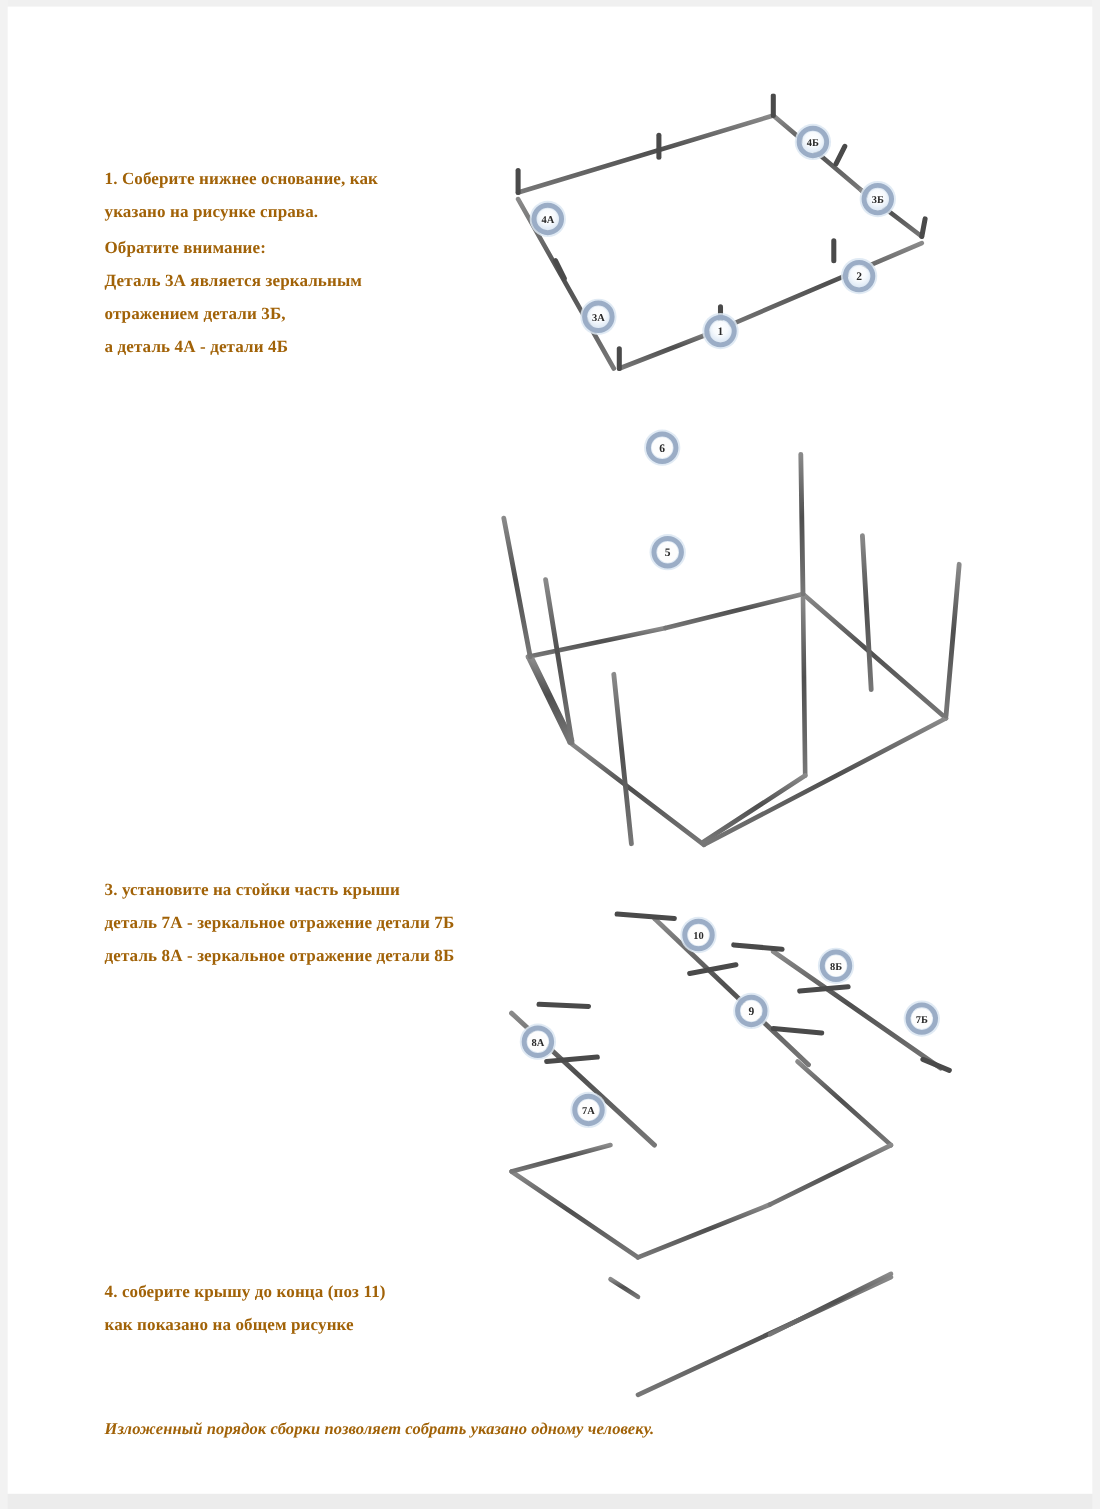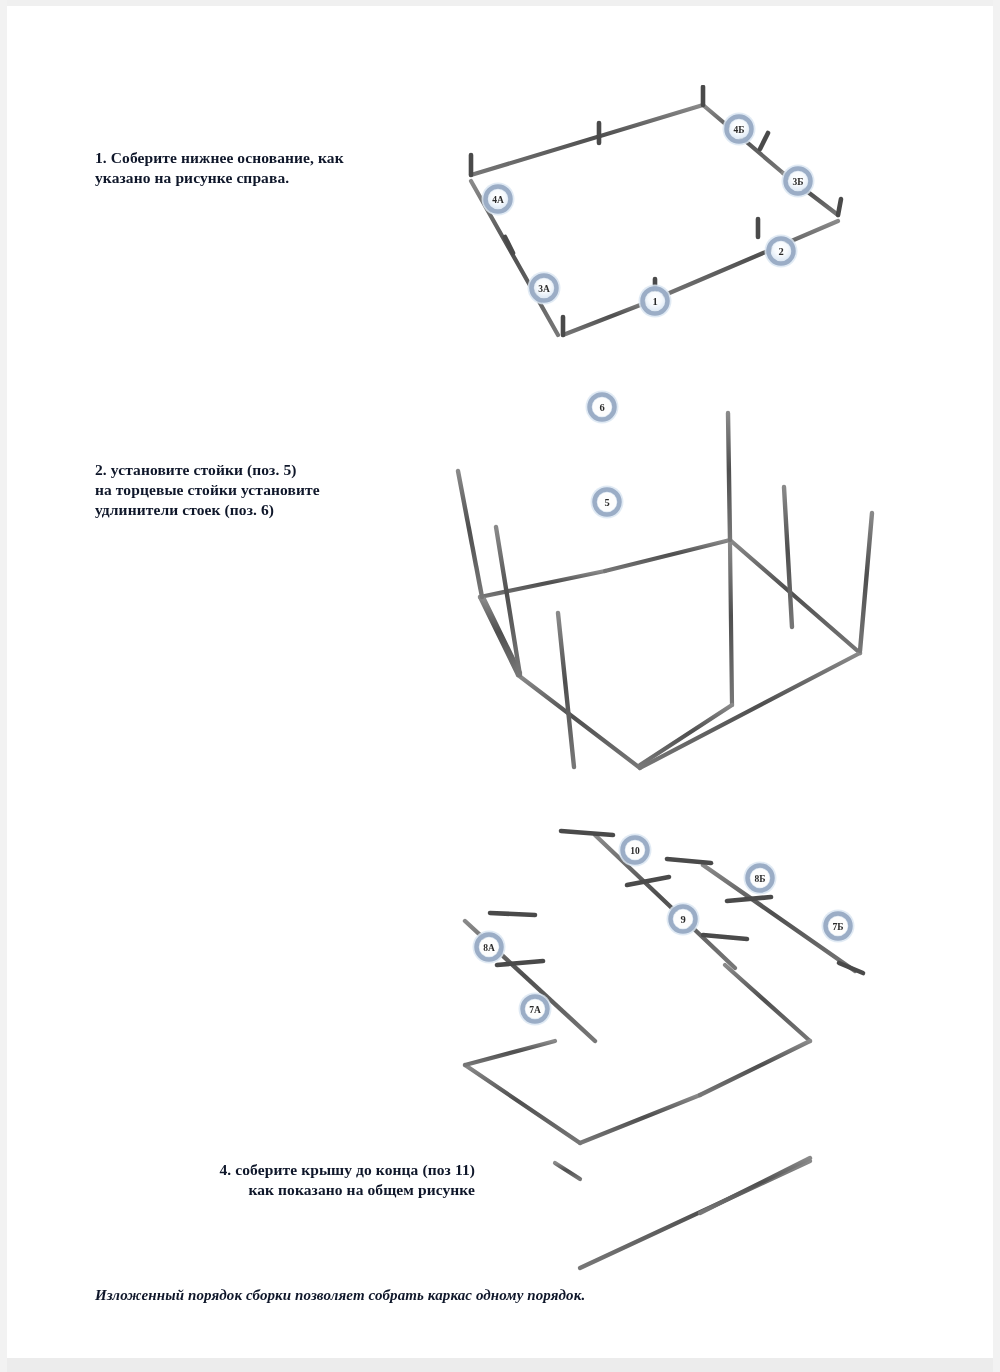"1. Соберите нижнее основание, как" .text-block { color: #0f172a -> #a16207; line-height: 20px -> 30px }
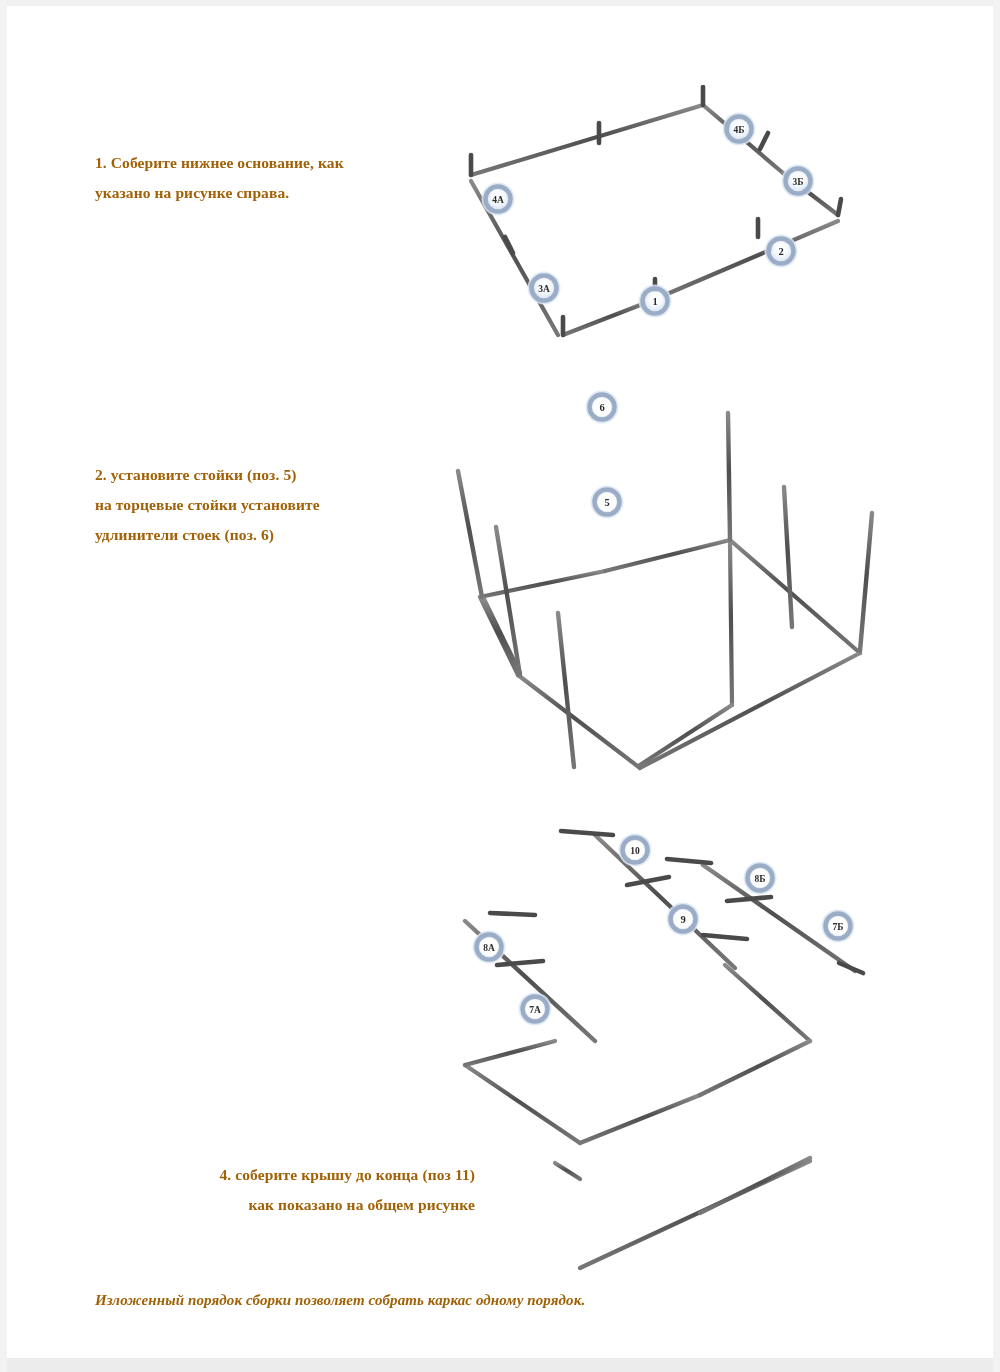"Обратите внимание:" div.text-block { html: none -> <div>Обратите внимание: Деталь 3А является зеркальным отражением детали 3Б, а деталь 4А - детали 4Б</div> }
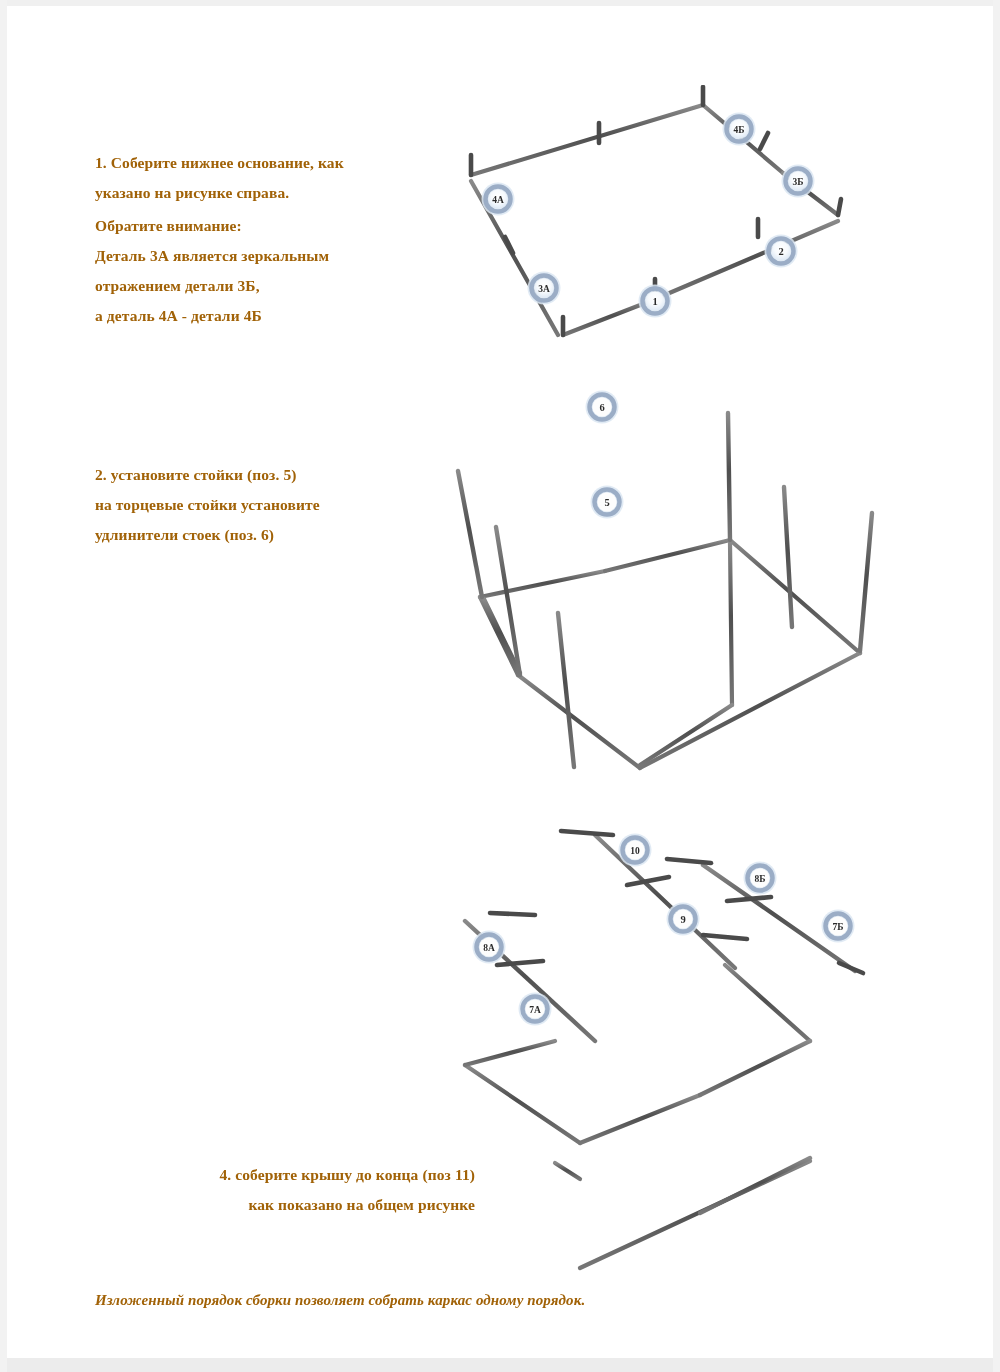"2. установите стойки (поз. 5)" div.text-block { html: <div>2. установите стойки (поз. 5) на торцевые стойки установите удлинители стоек (поз. 6)</div> -> none }
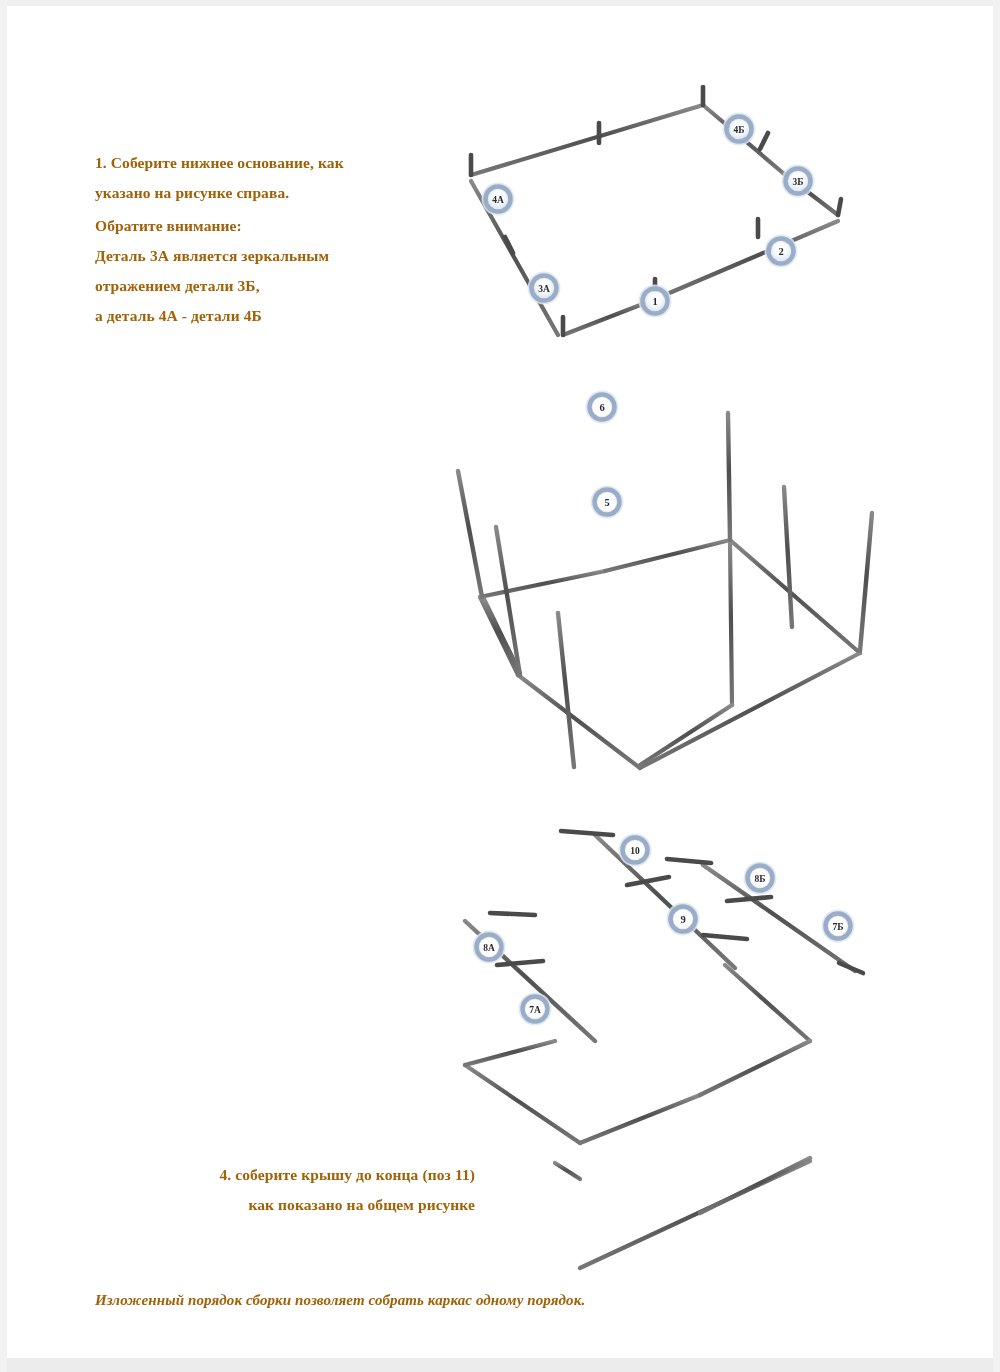"3. установите на стойки часть" div.text-block { html: none -> <div>3. установите на стойки часть крыши деталь 7А - зеркальное отражение детали 7Б деталь 8А - зеркальное отражение детали 8Б</div> }
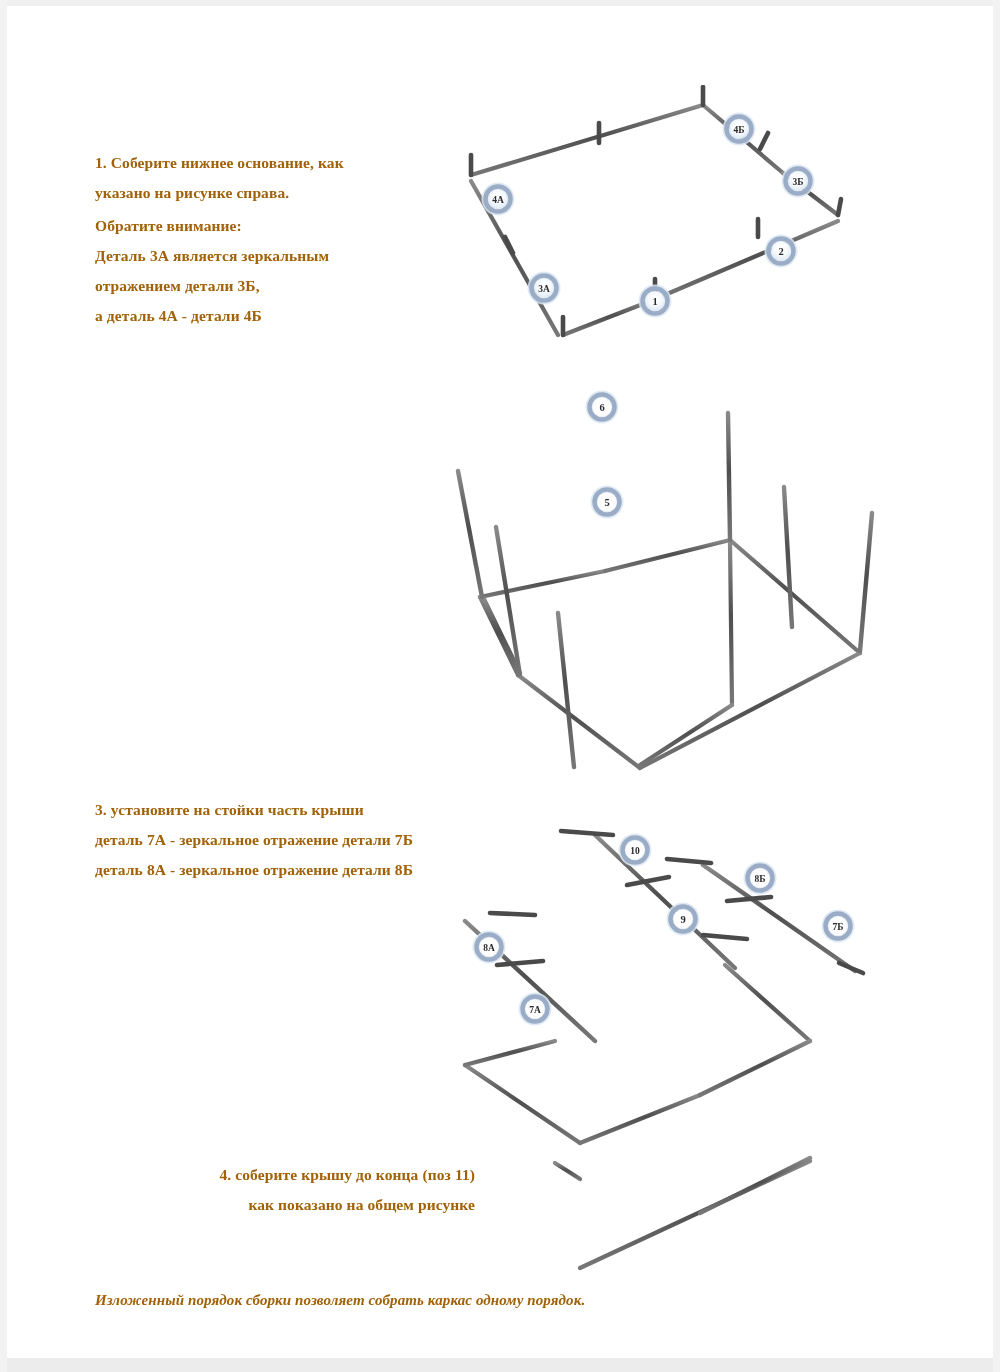"4. соберите крышу до конца" #t-step4 { text-align: right -> none }
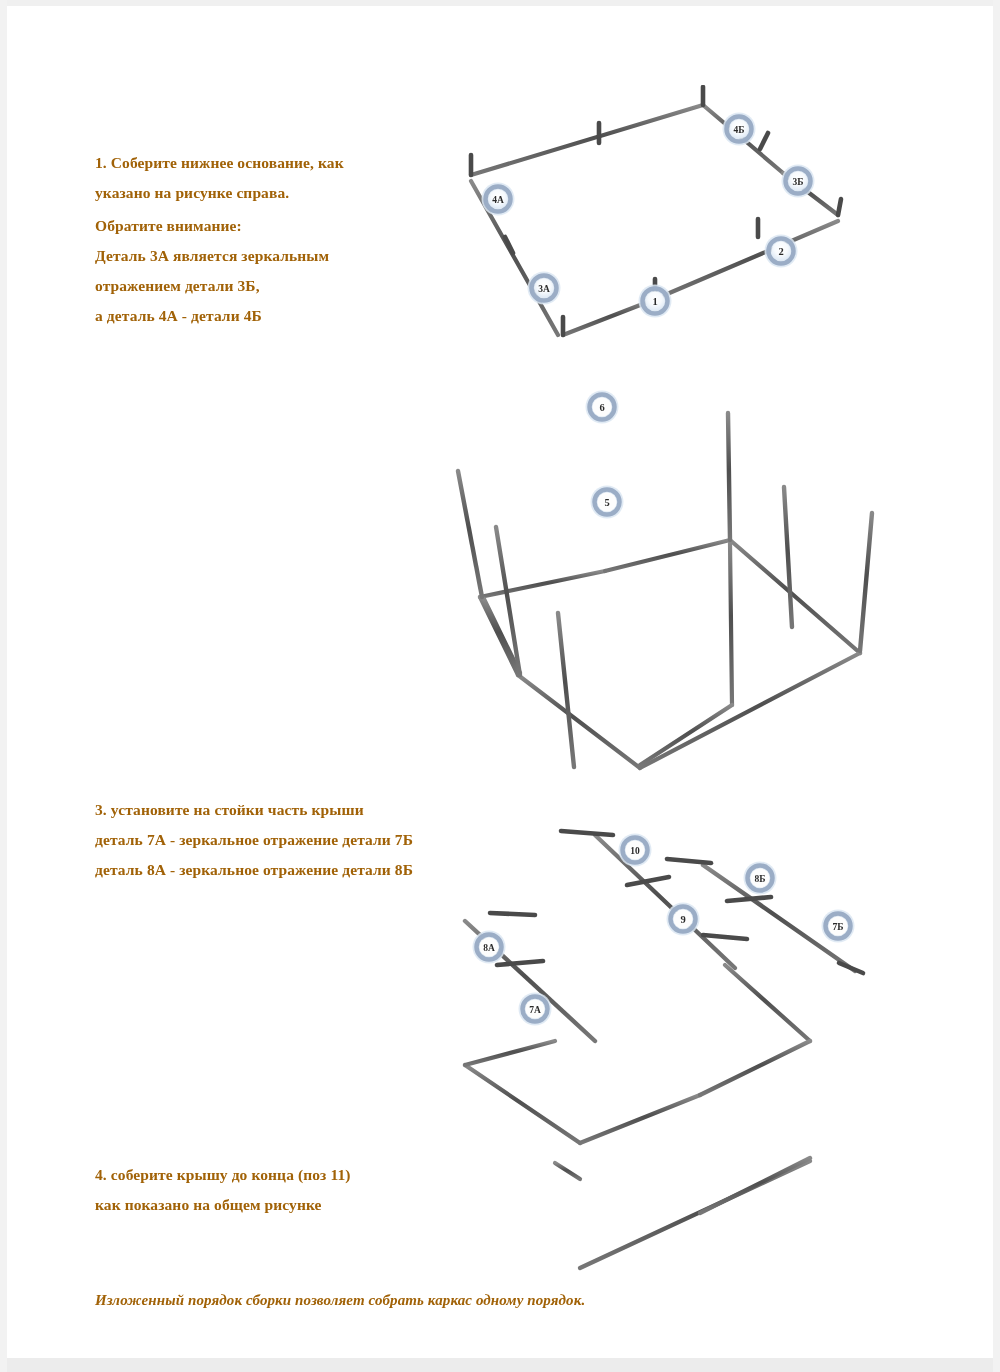"Изложенный порядок сборки позволяет" div.text-block { text: каркас одному порядок -> указано одному человеку }
